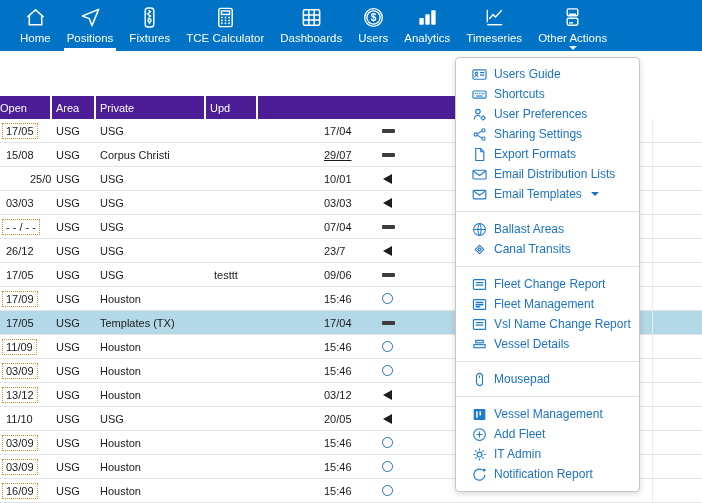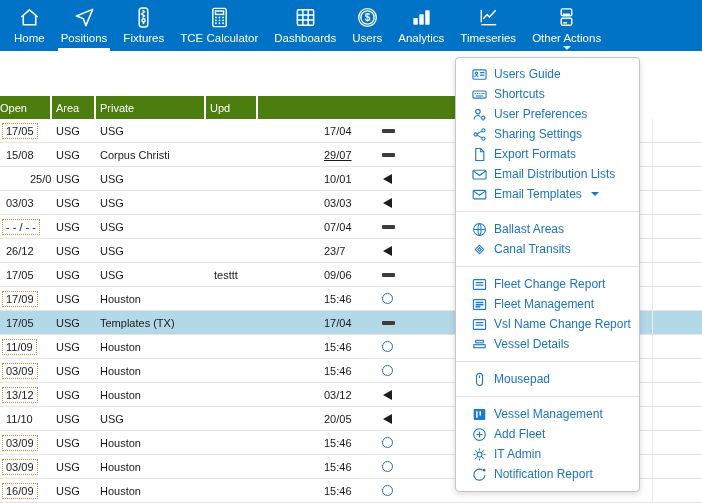"Home" #navbar { padding-left: 6px -> 12px }
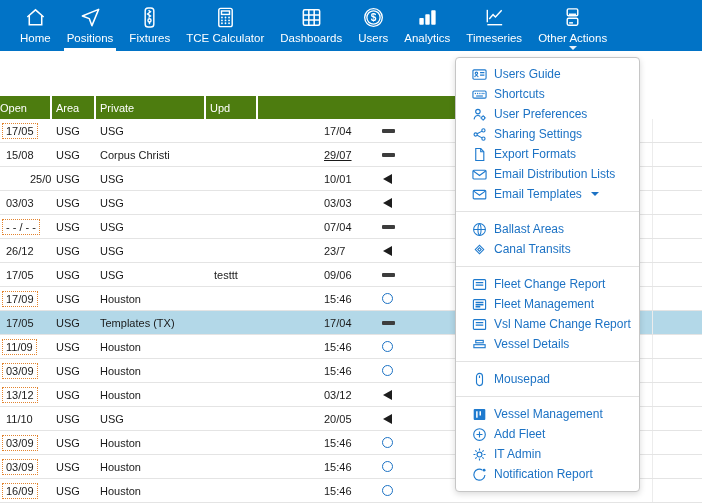"Open" .th { background: #4d7c0f -> #4c1d95 }
